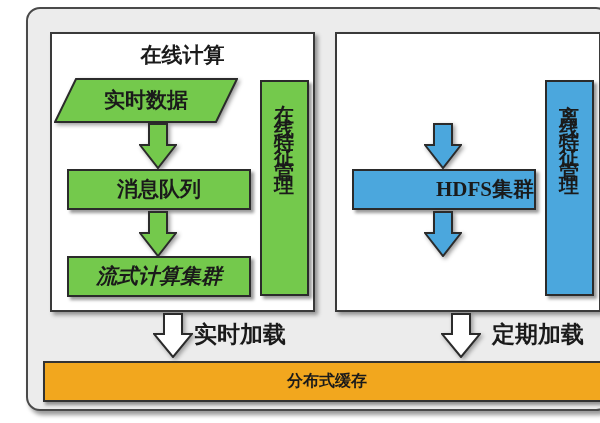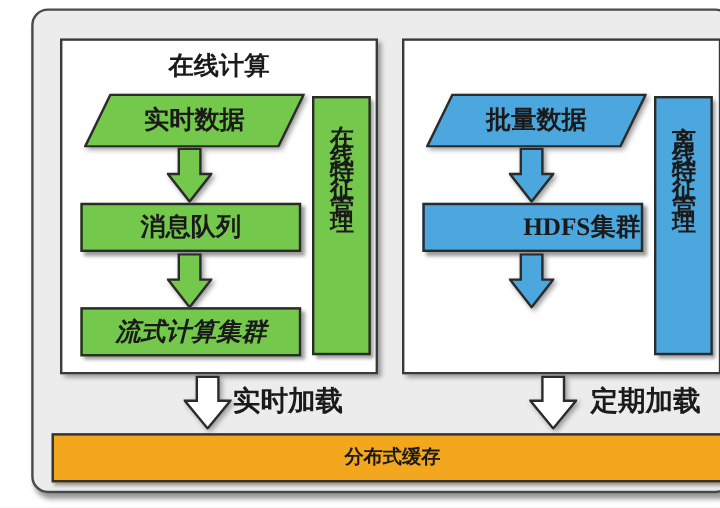"实时数据" .para { left: 18px -> 2px }
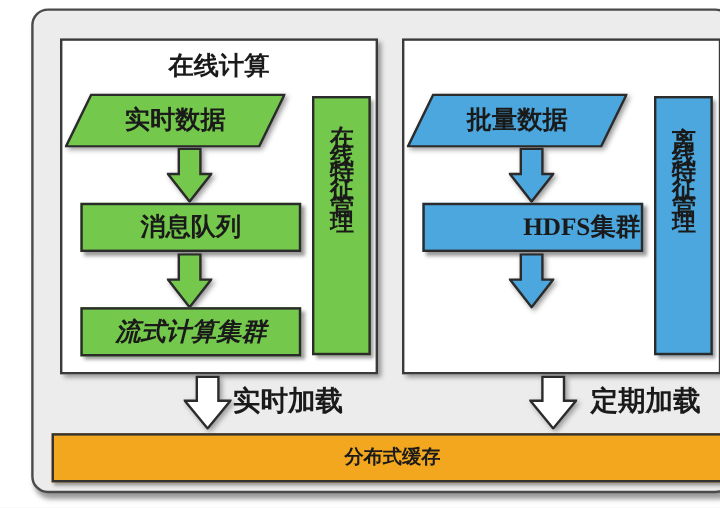"批量数据" div.para { html: <div> <svg> <polygon></polygon> </svg> <div>批量数据</div> </div> -> none }
